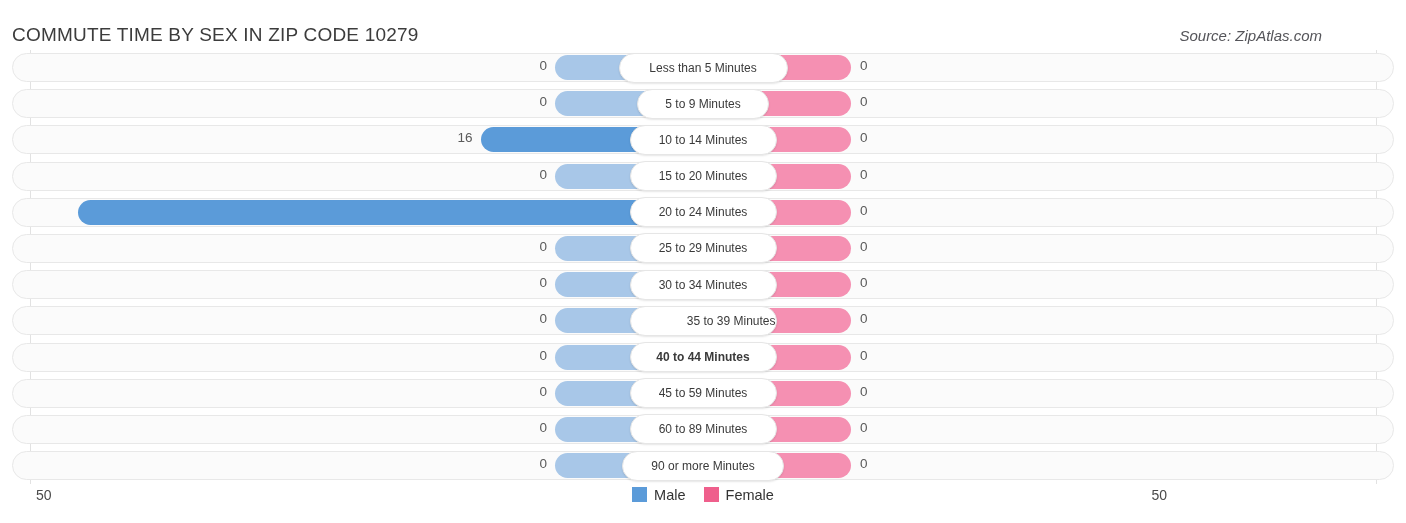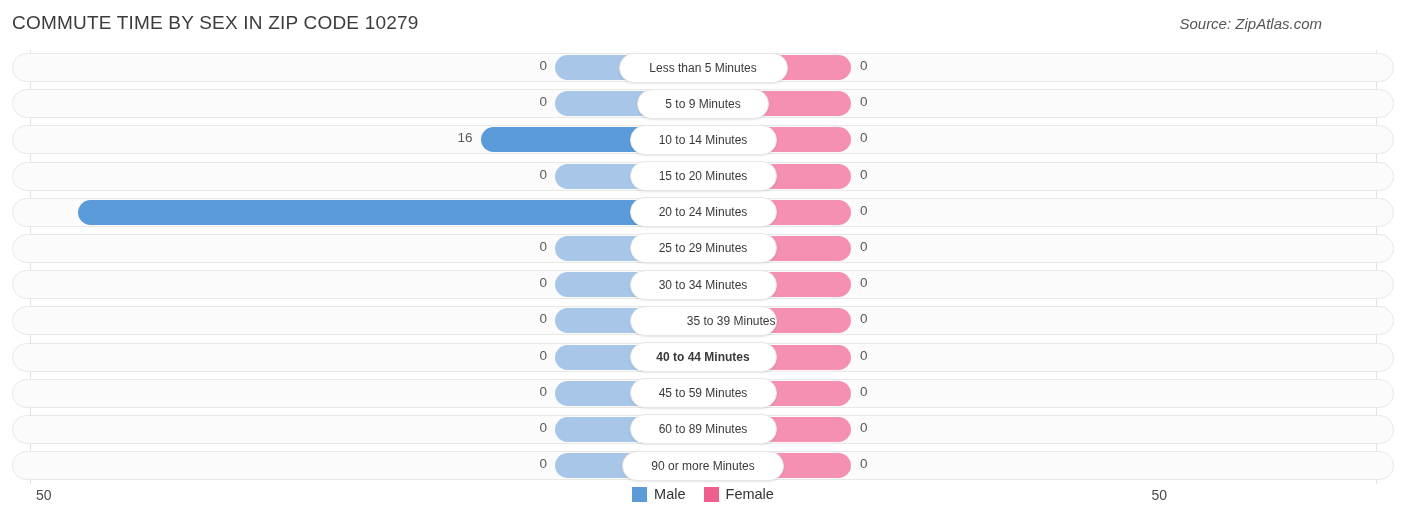"COMMUTE TIME BY SEX IN" .header { top: 4px -> 16px }
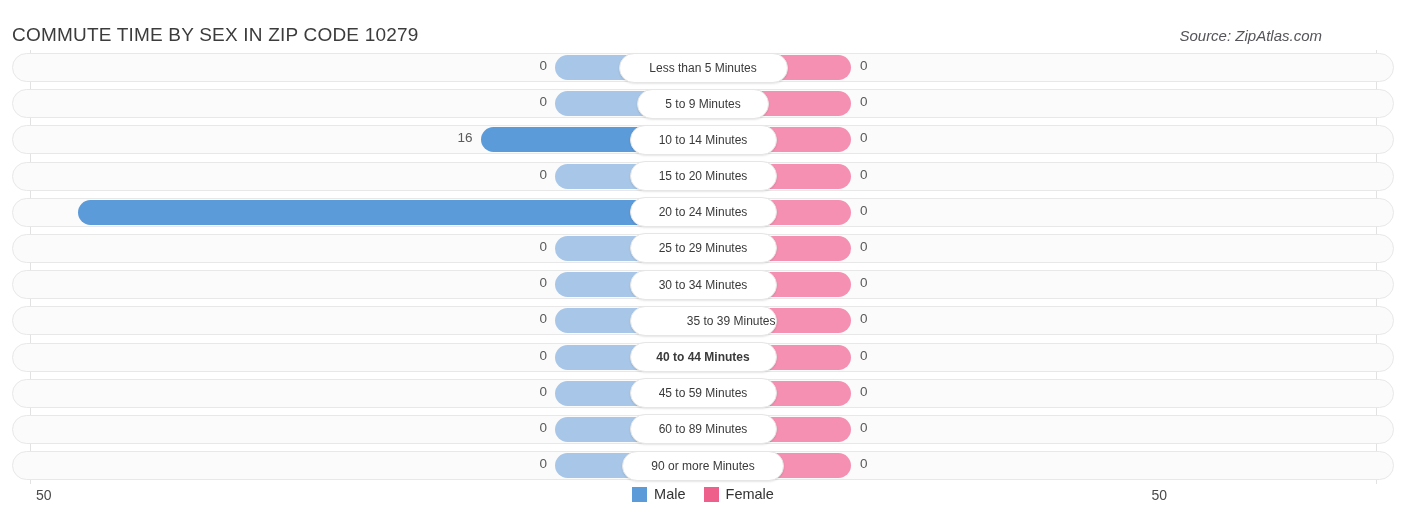"Male" .legend-item { align-items: center -> flex-end }
